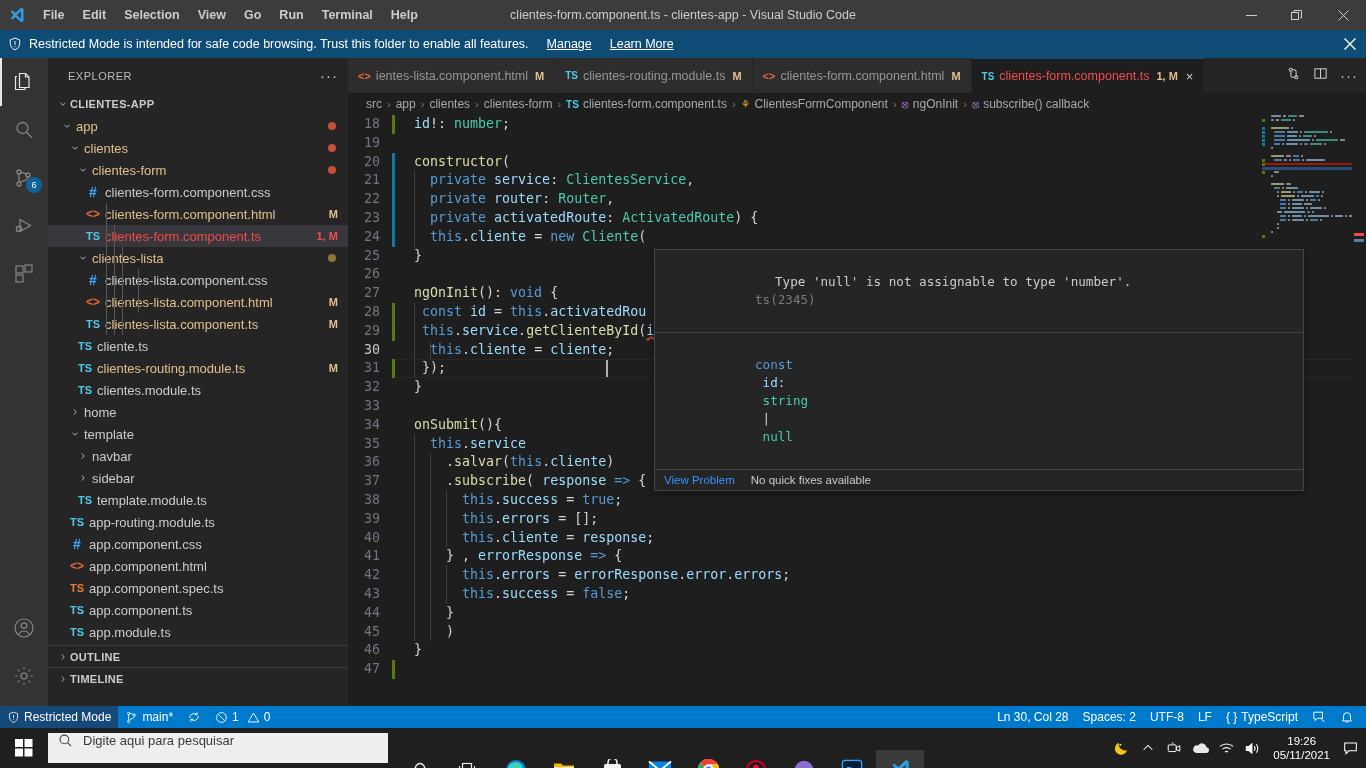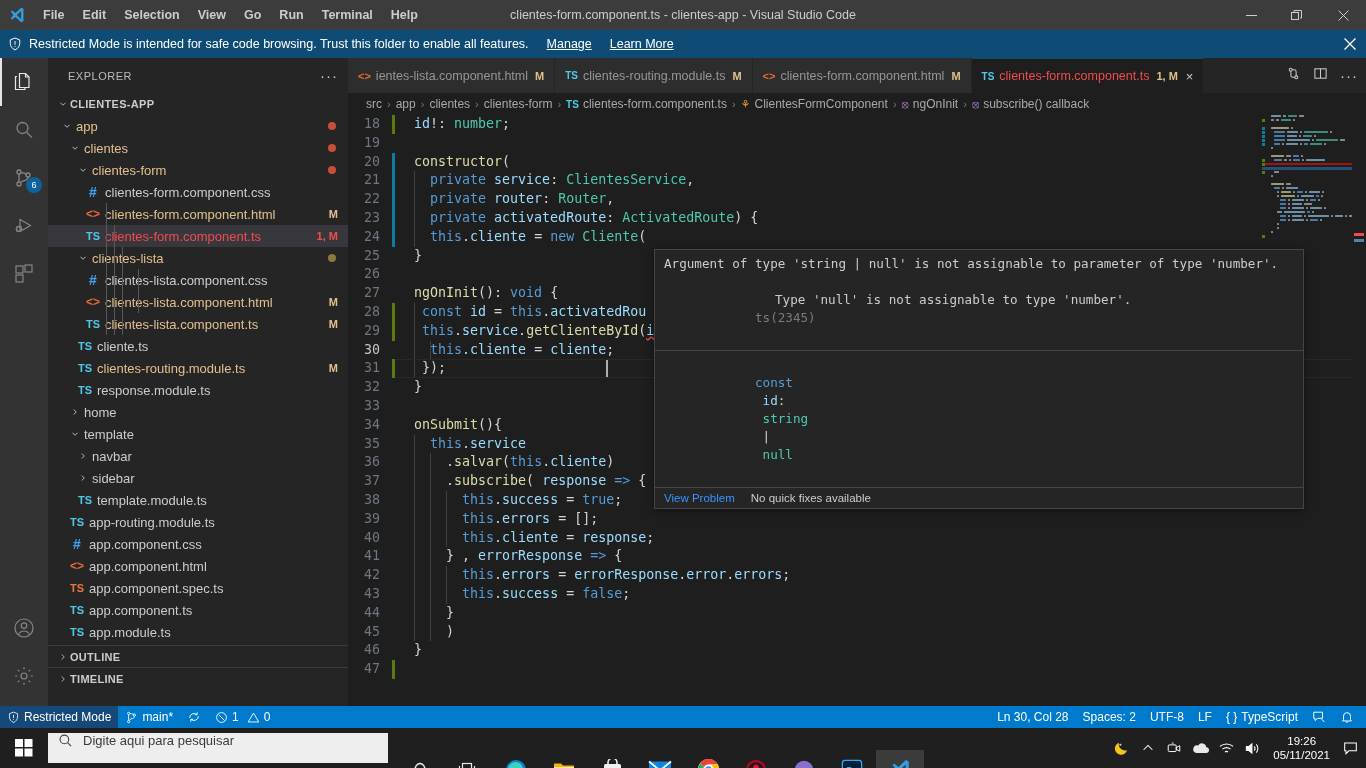"Argument of type 'string |" div.hv-line { html: <div>Argument of type 'string | null' is not assignable to parameter of type 'number'.</div> -> none }
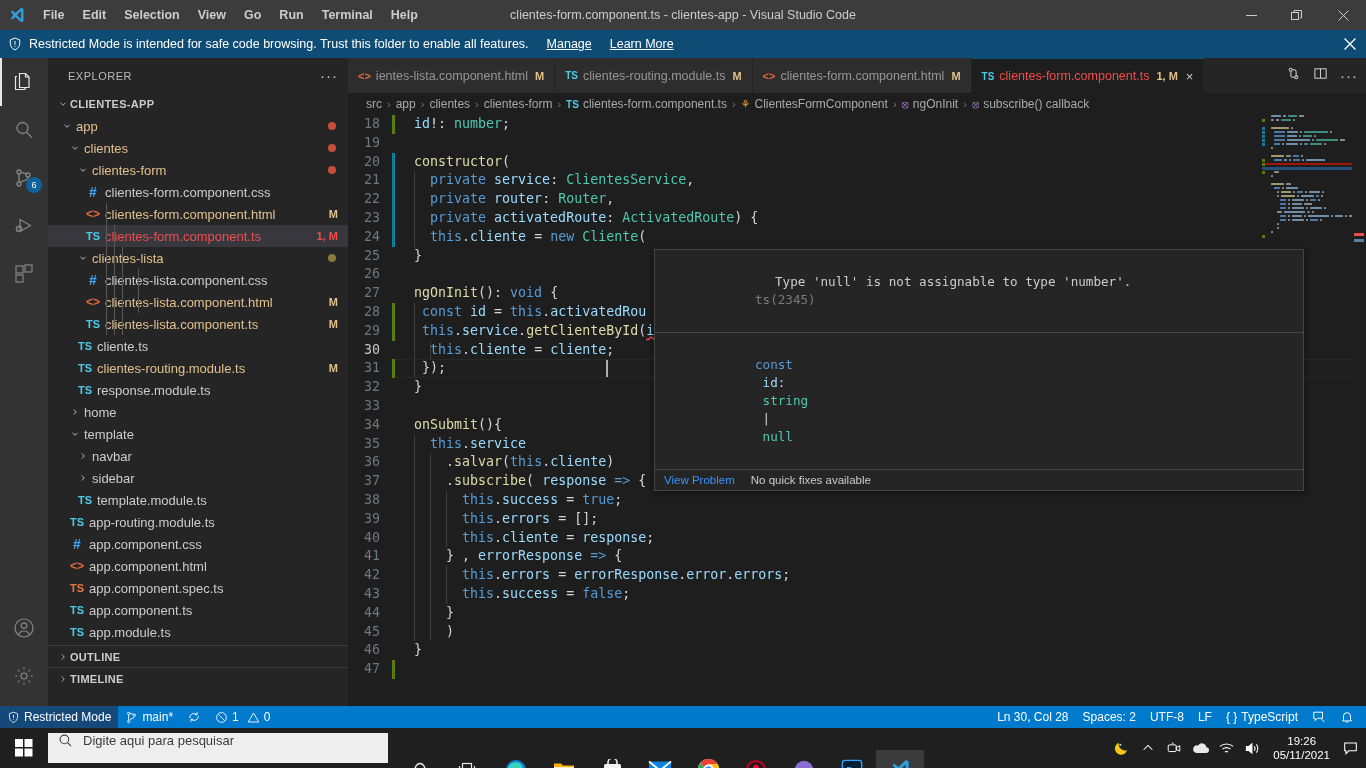"response.module.ts" span.rlabel { text: response.module.ts -> clientes.module.ts }
